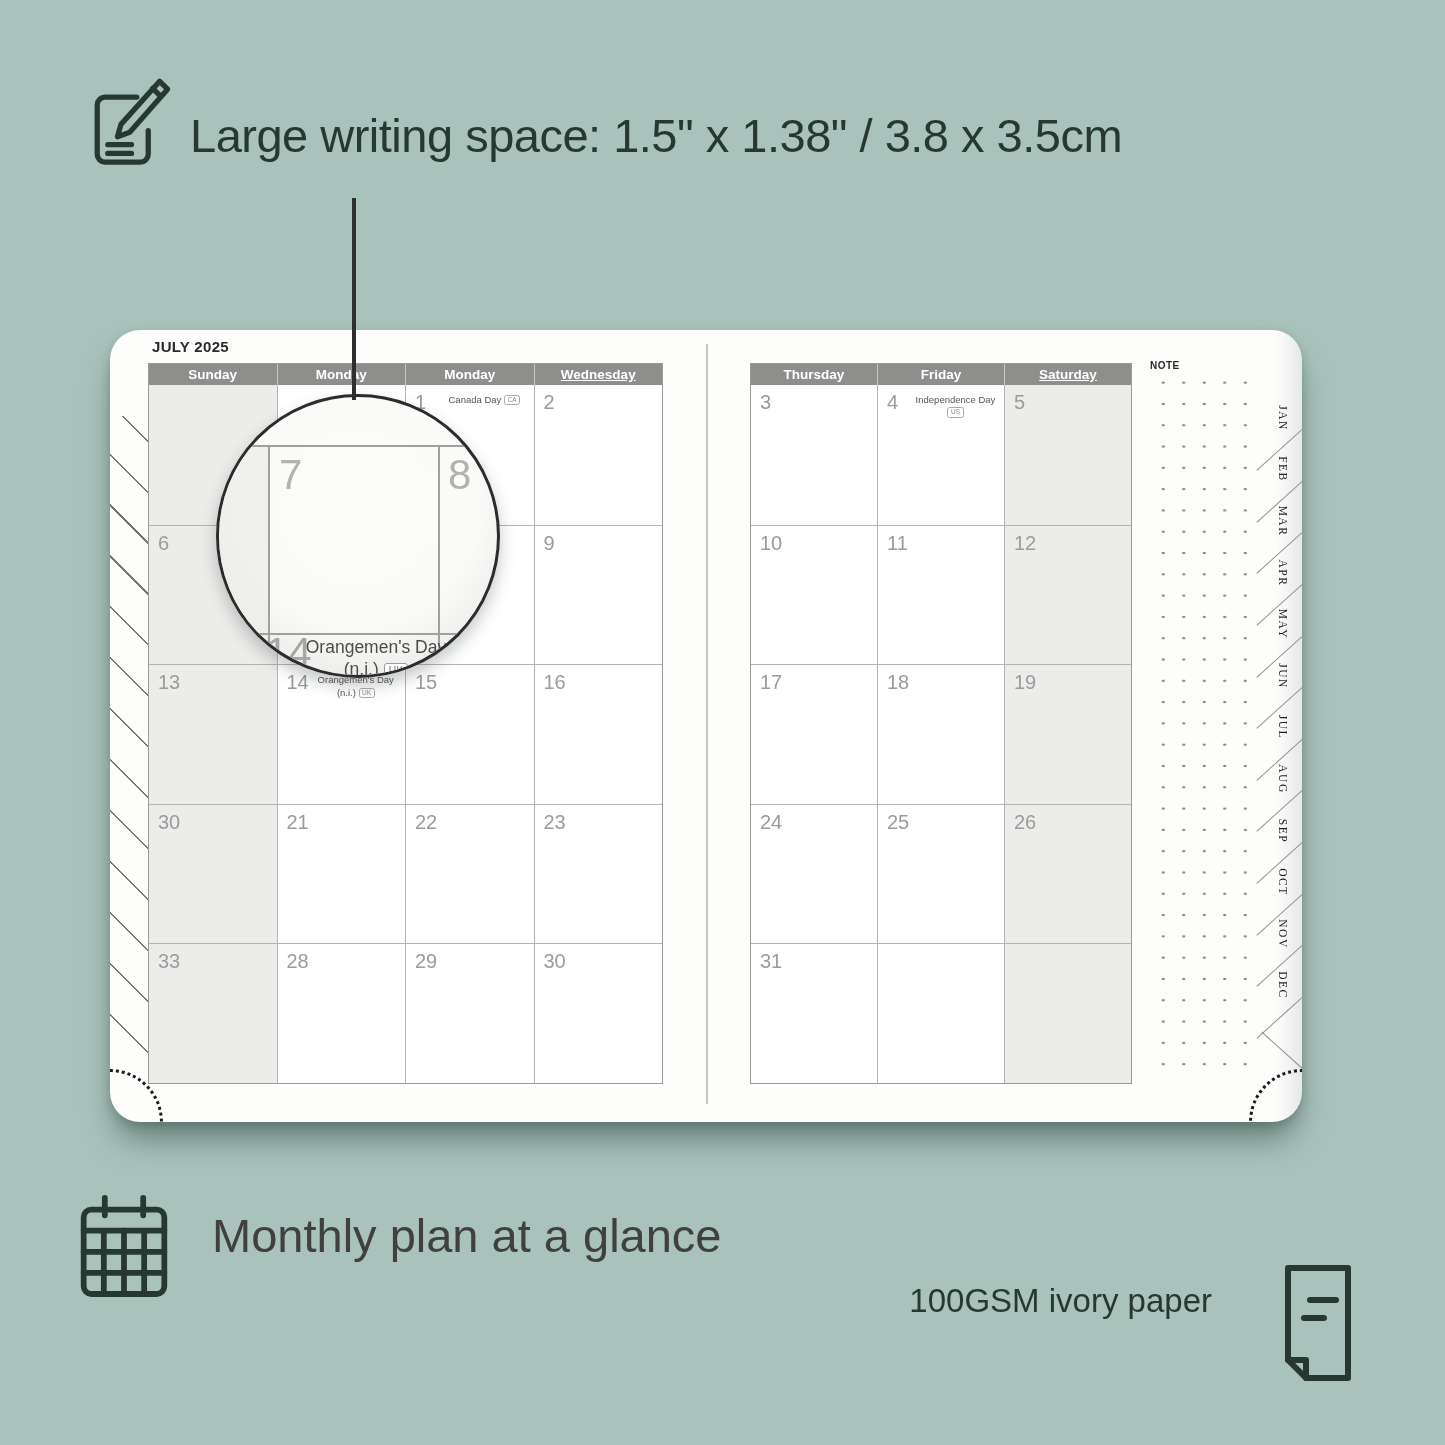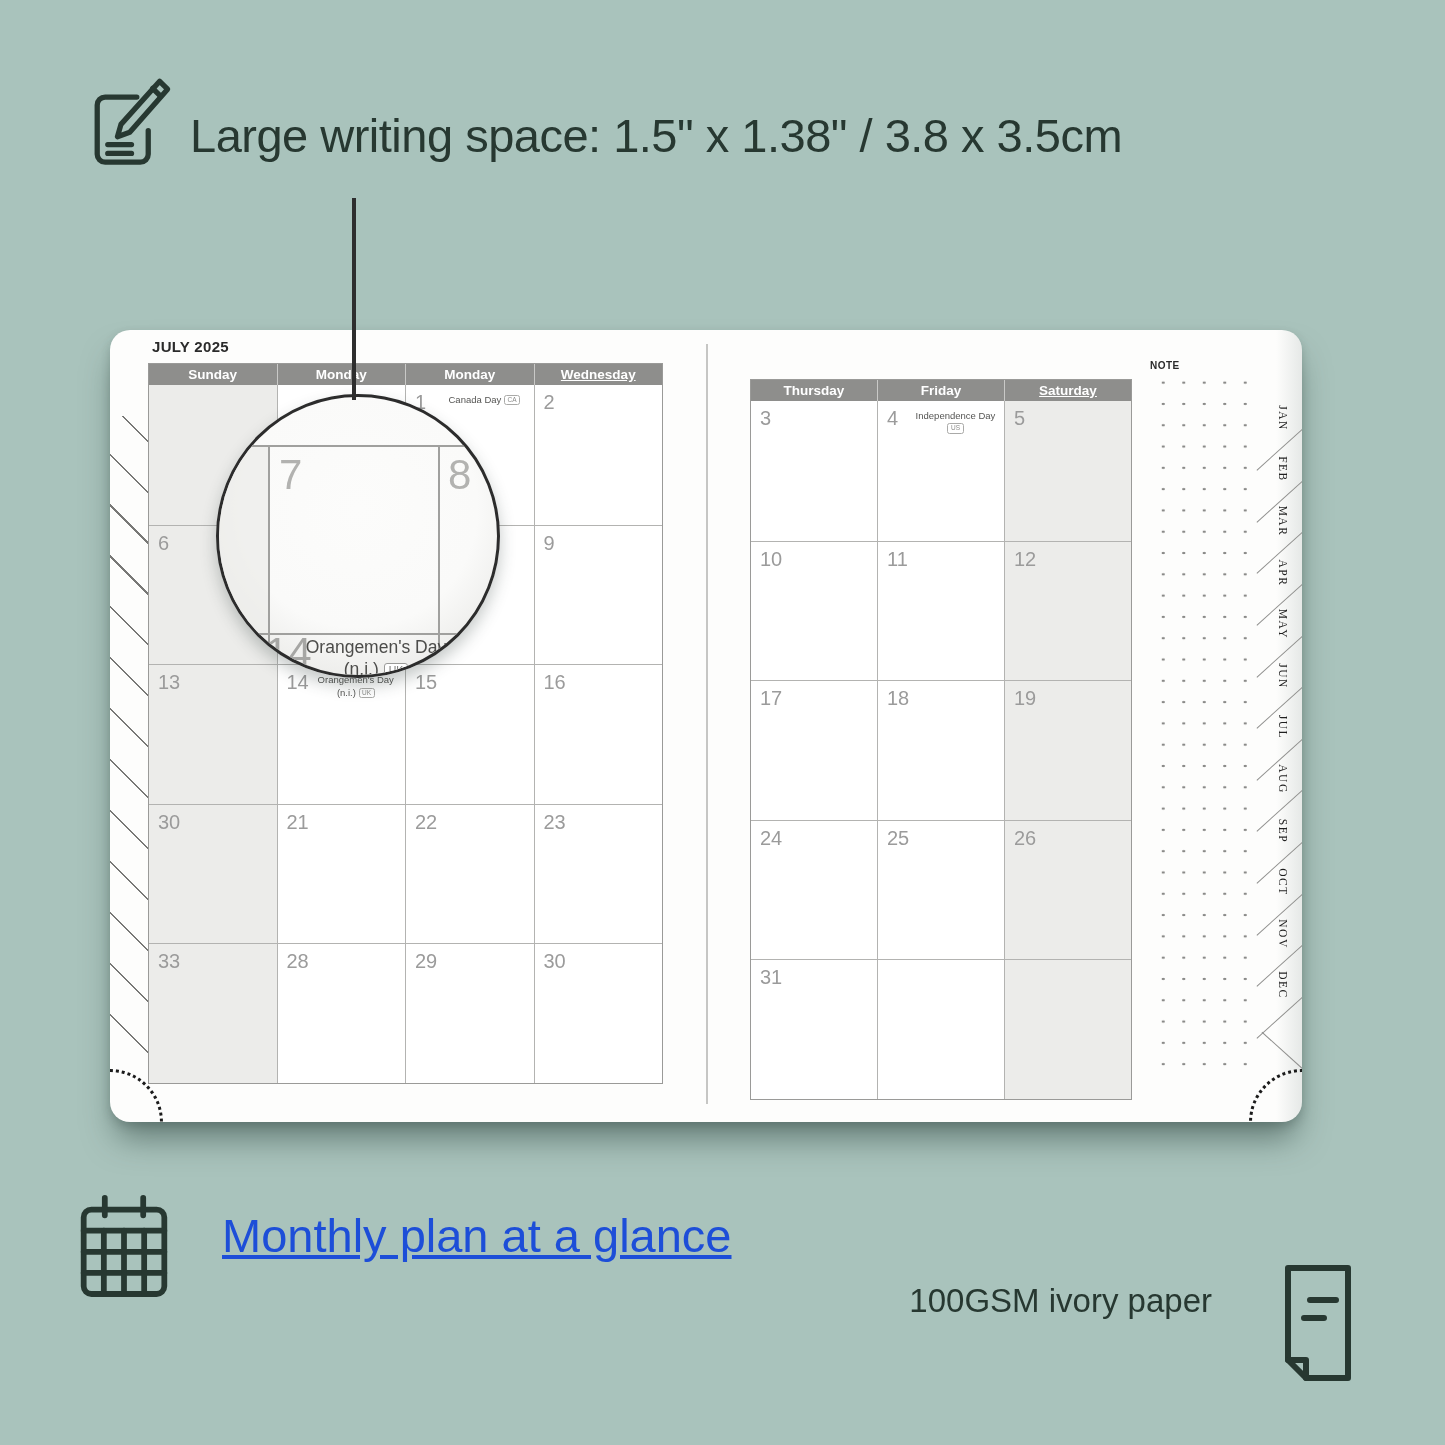"JULY 2025" .page { border-radius: 20px -> 30px }
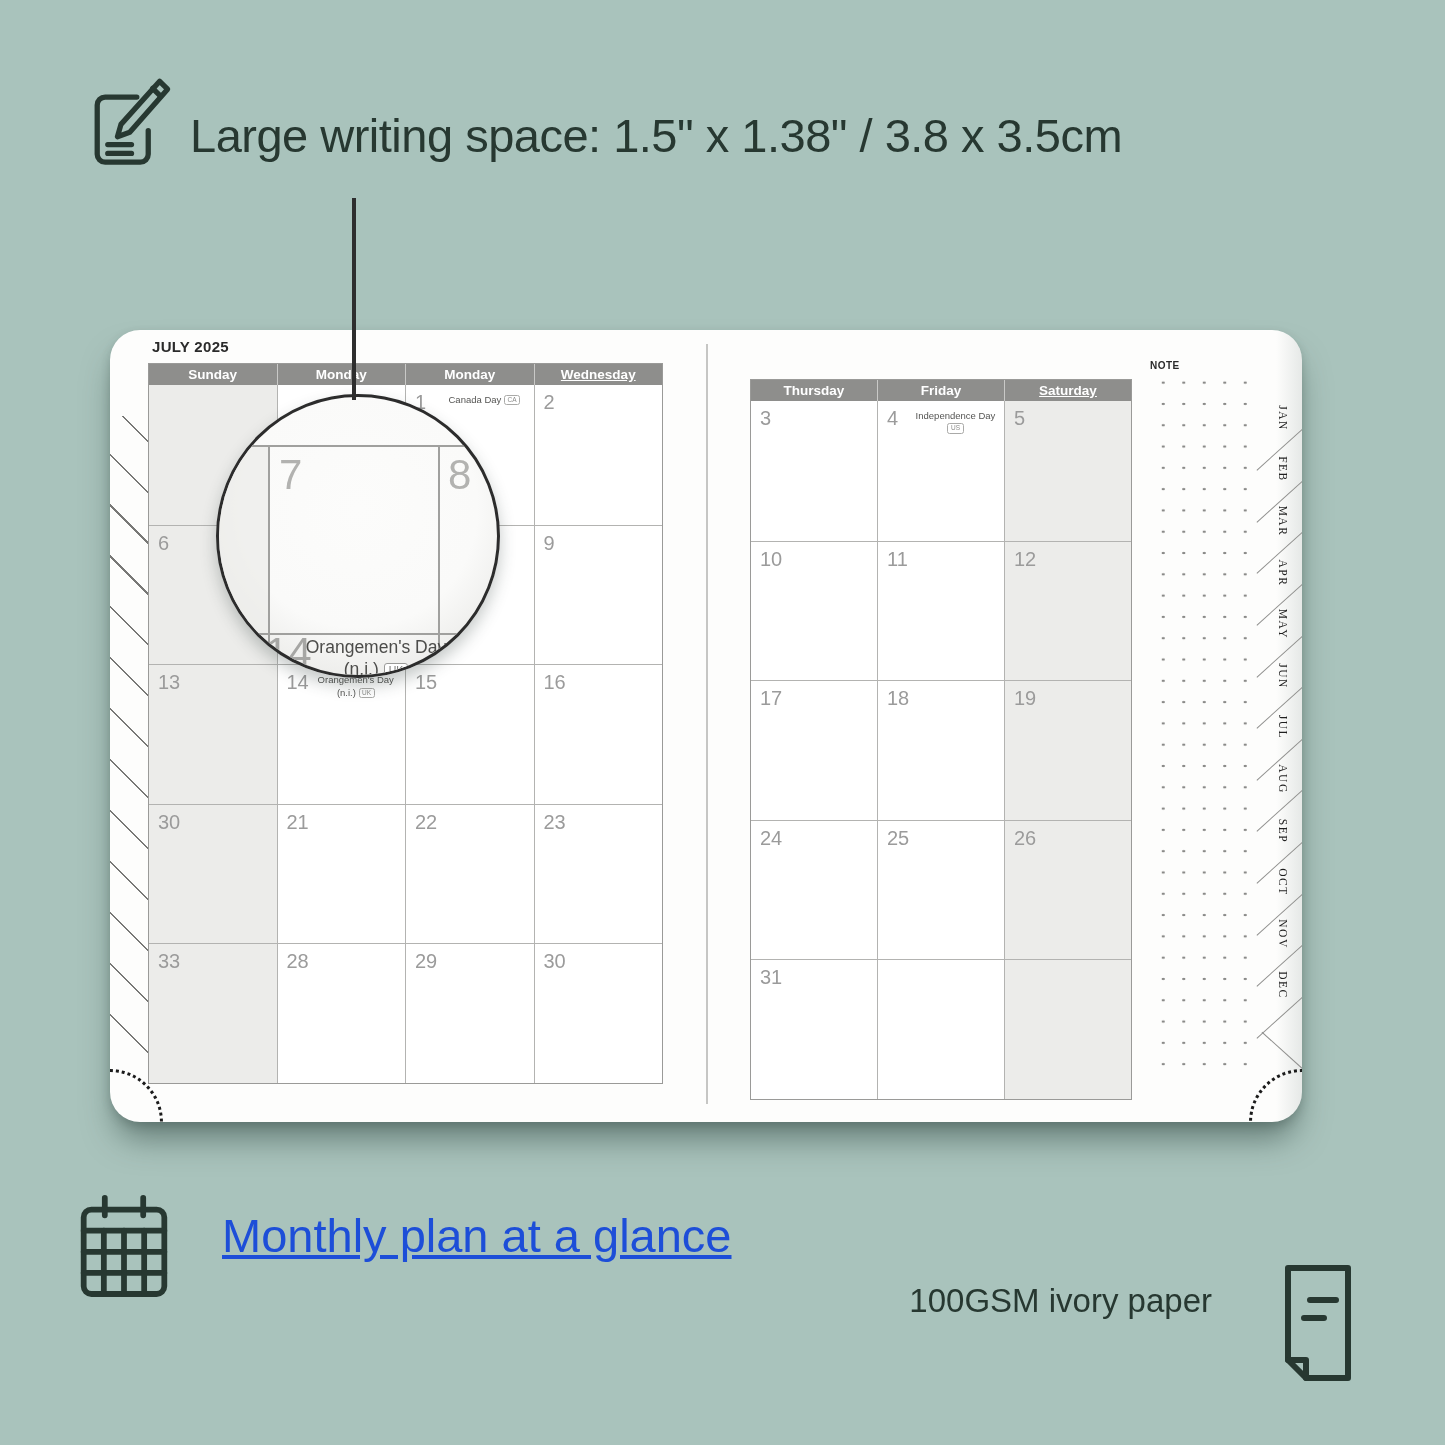"Thursday" .cal-right { margin-top: 16px -> none }
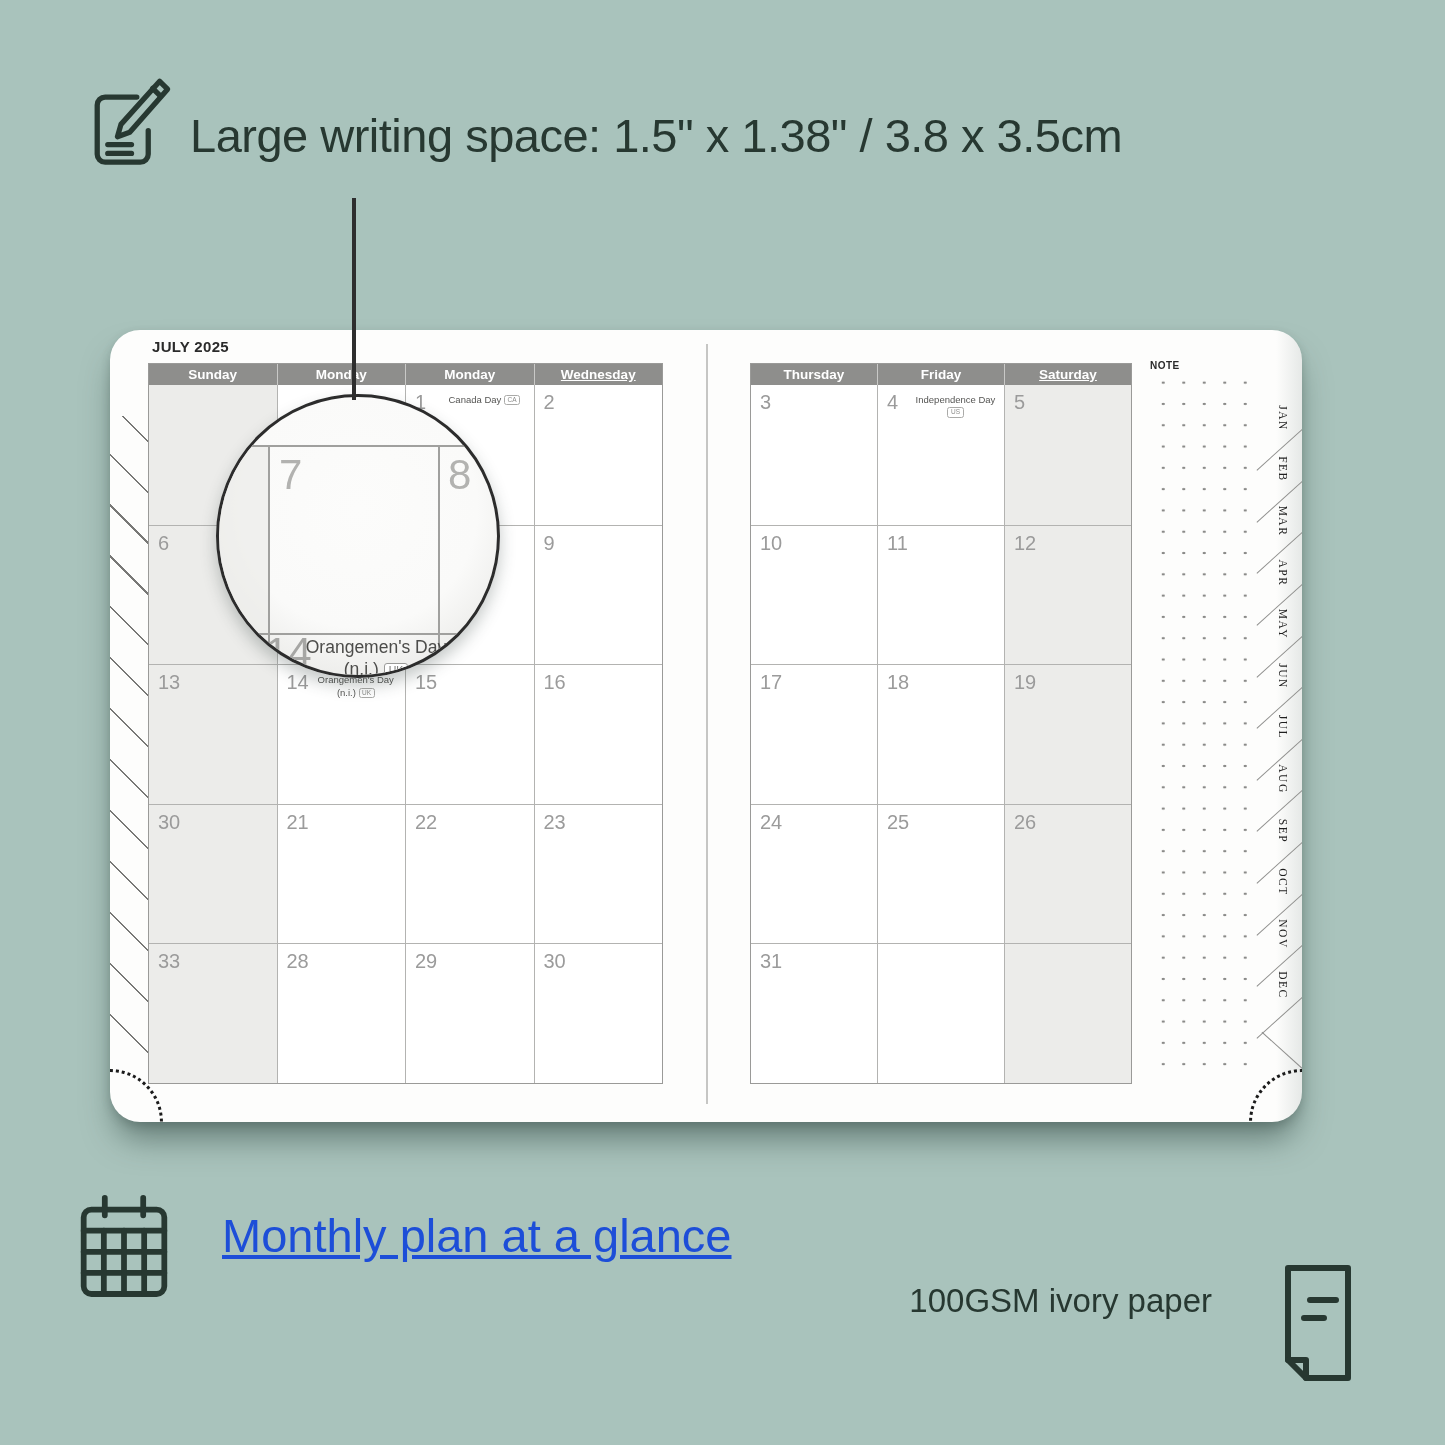"Monthly plan at a glance" .feat-monthly { color: #1d4ed8 -> #404040; left: 222px -> 212px; text-decoration: underline -> none }
